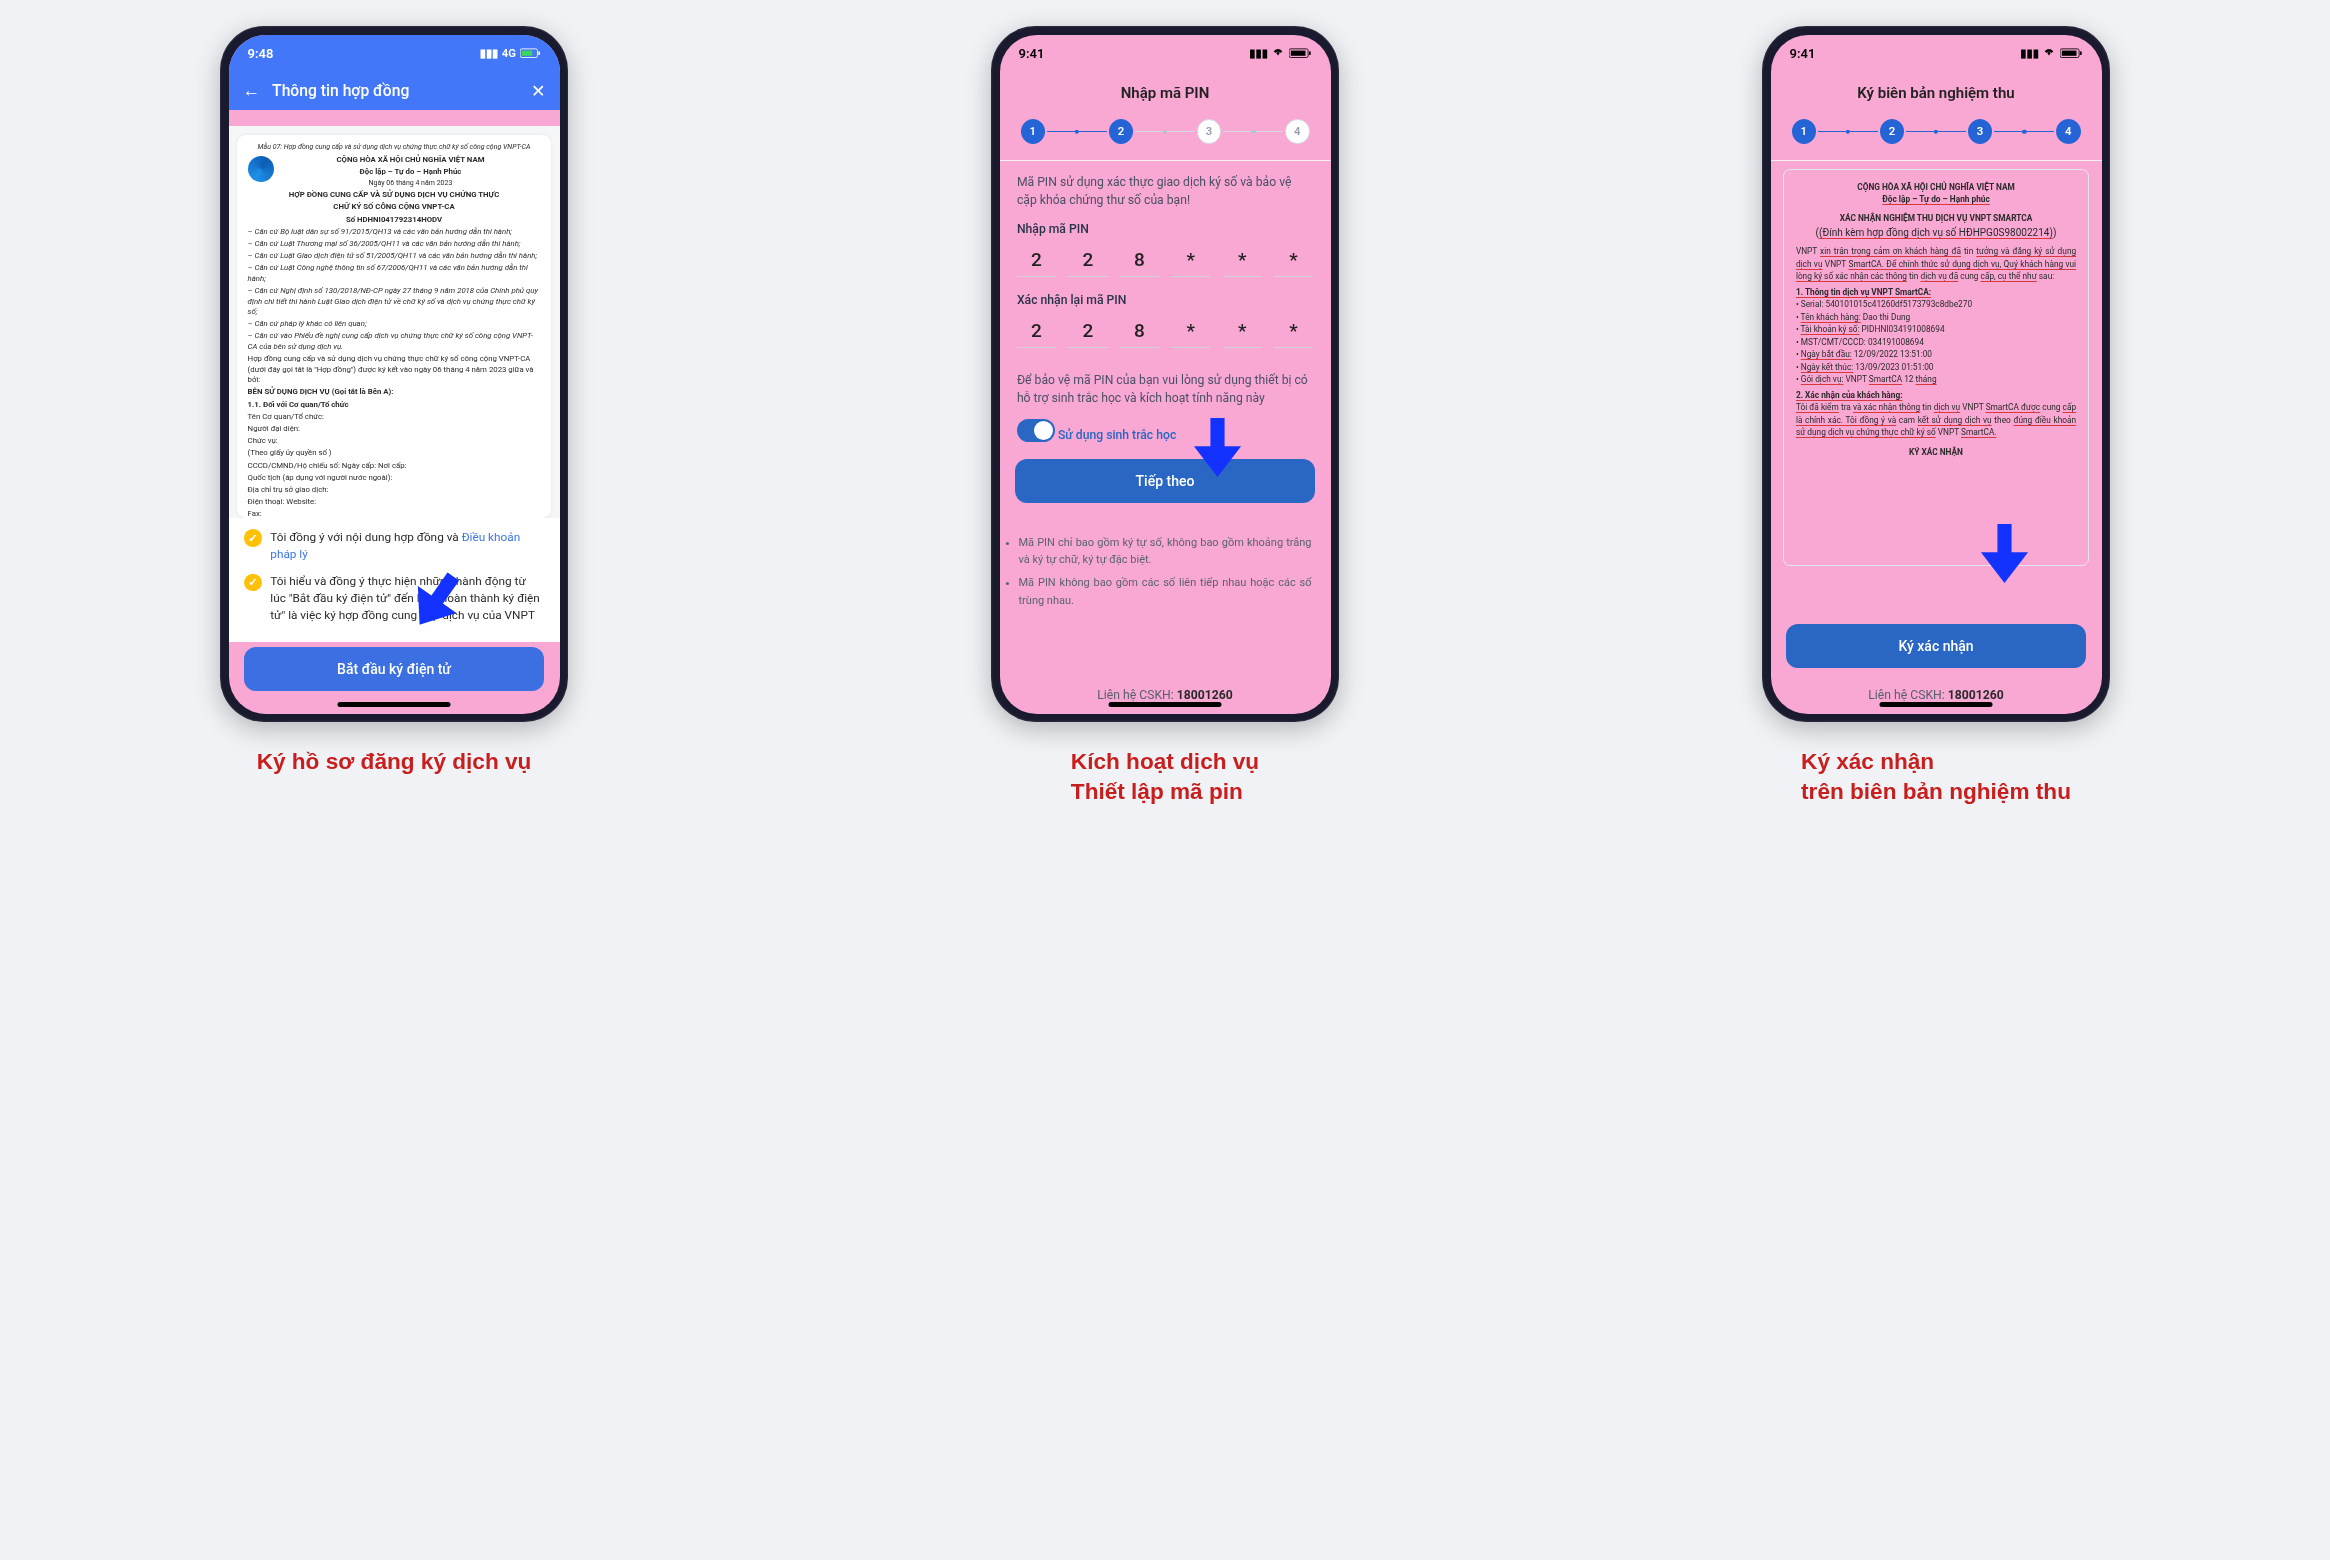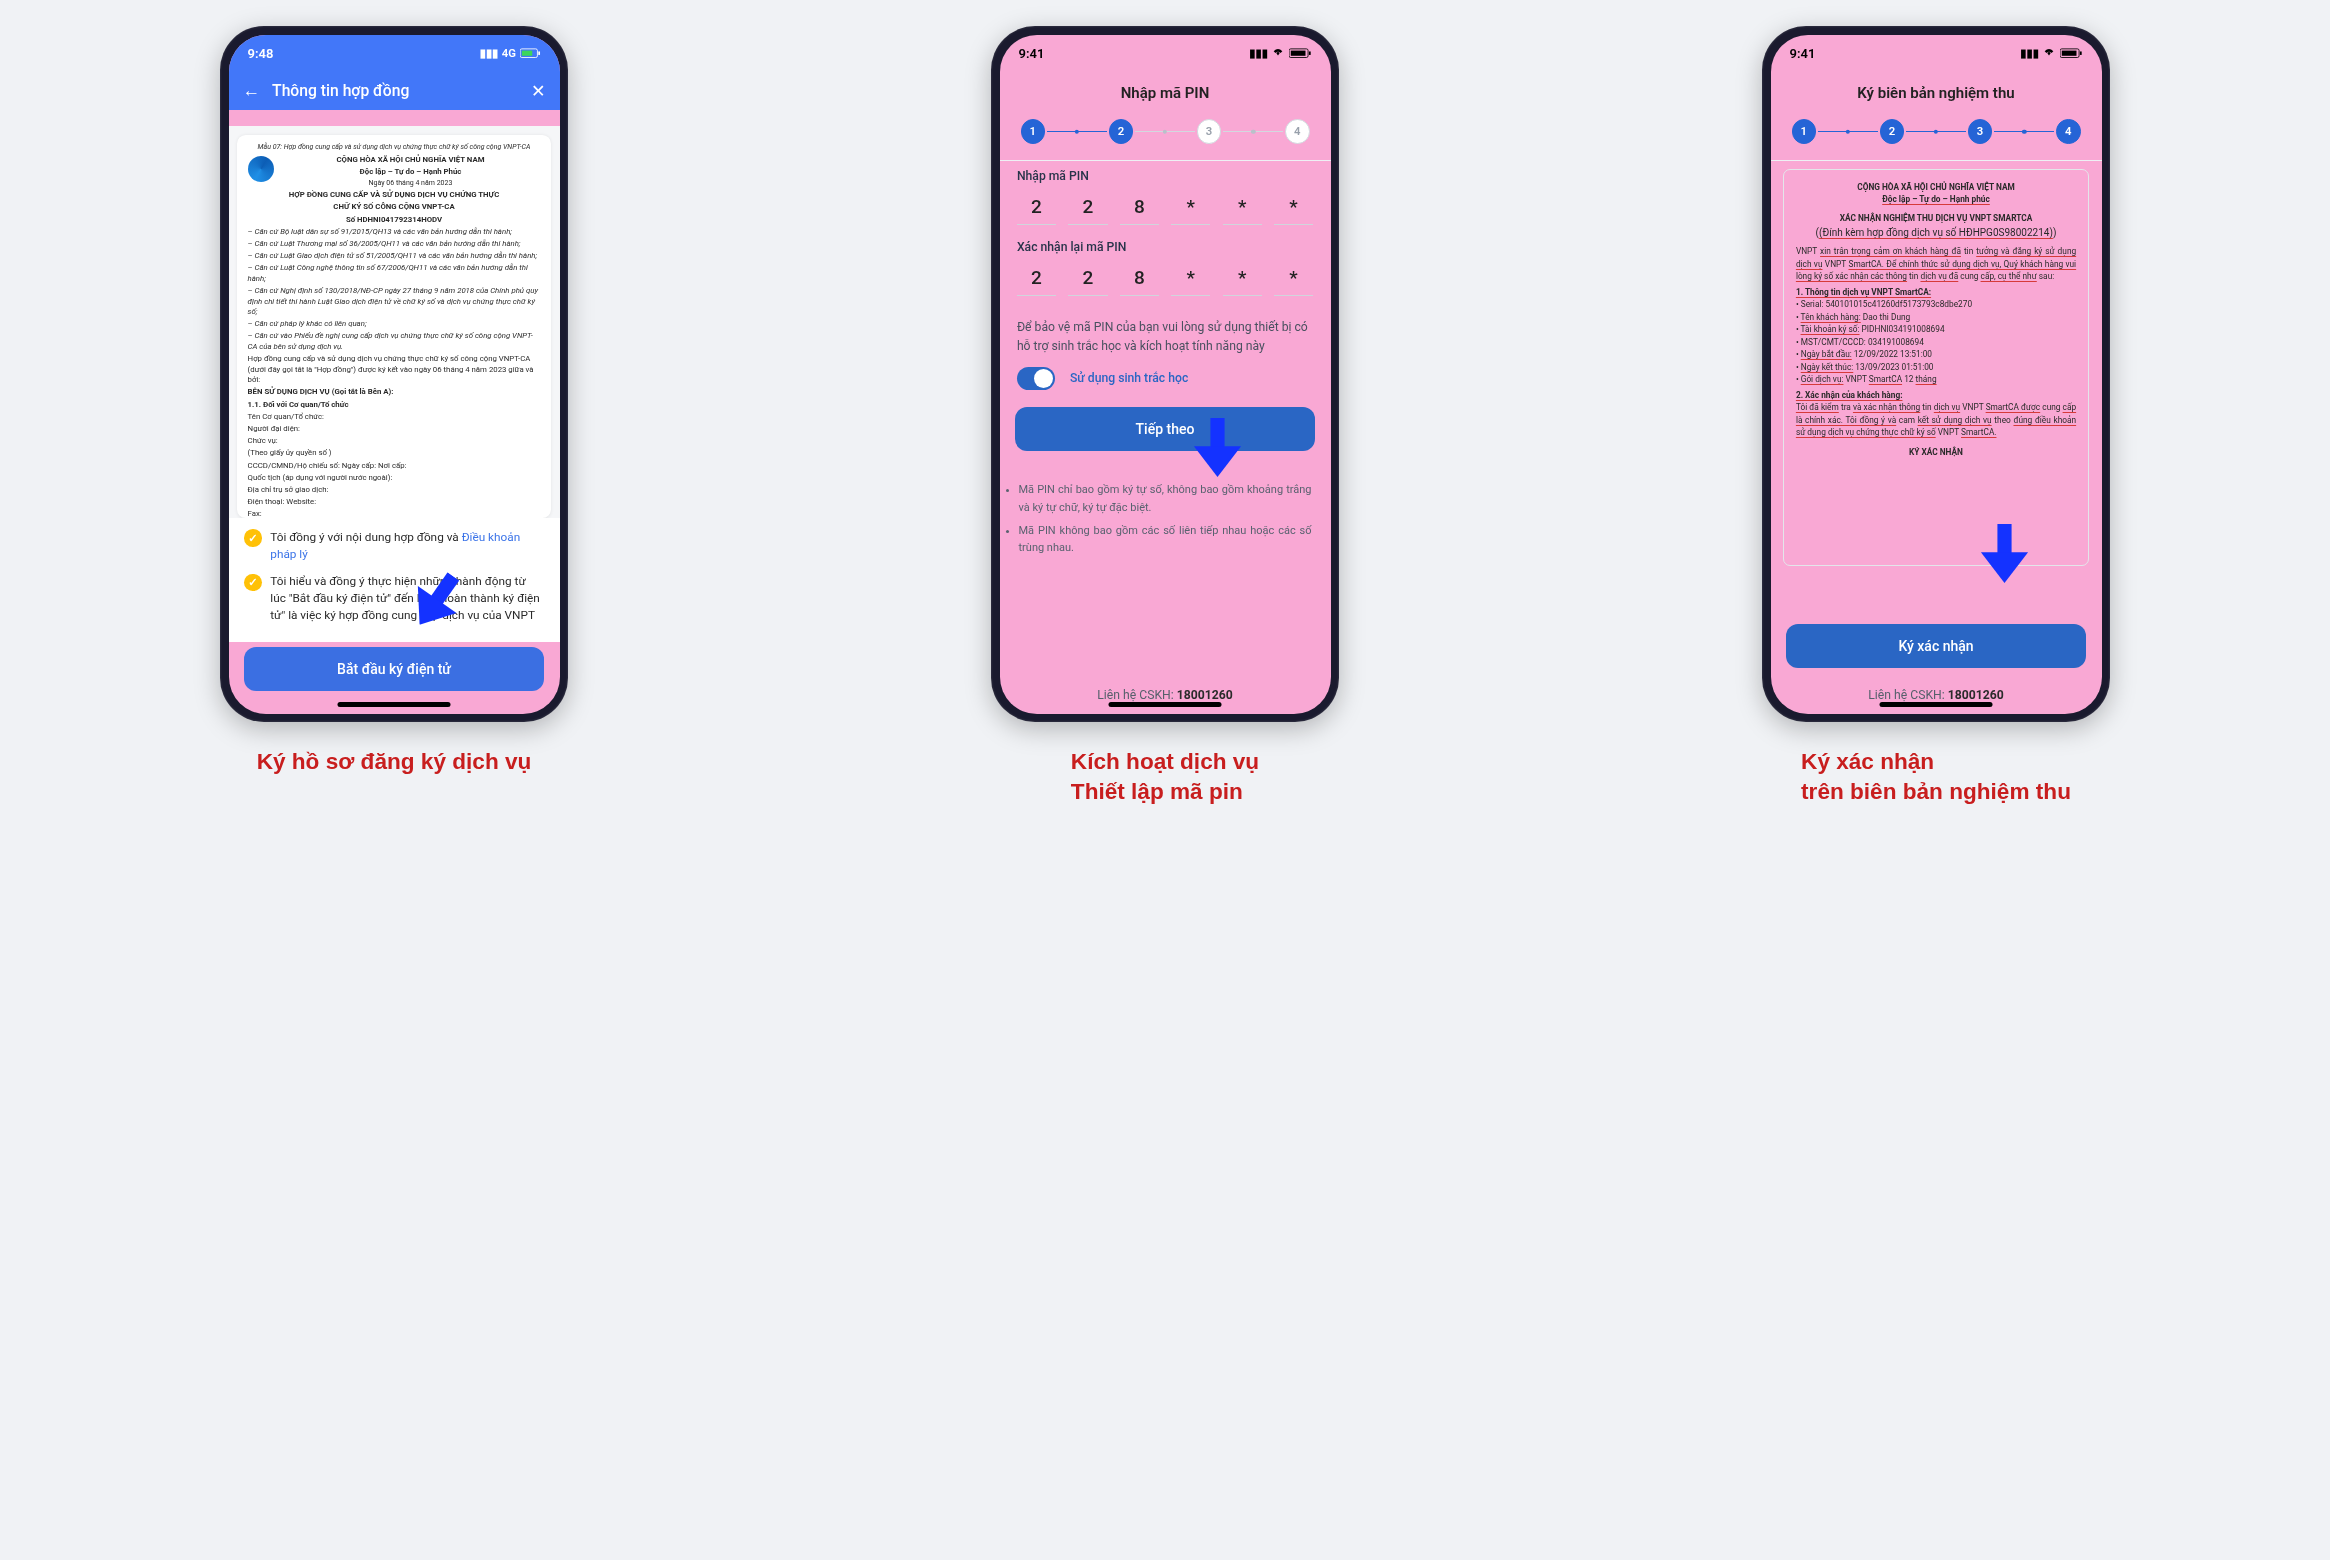"Mã PIN sử dụng xác" div.desc { html: none -> <div>Mã PIN sử dụng xác thực giao dịch ký số và bảo vệ cặp khóa chứng thư số của bạn!</div> }
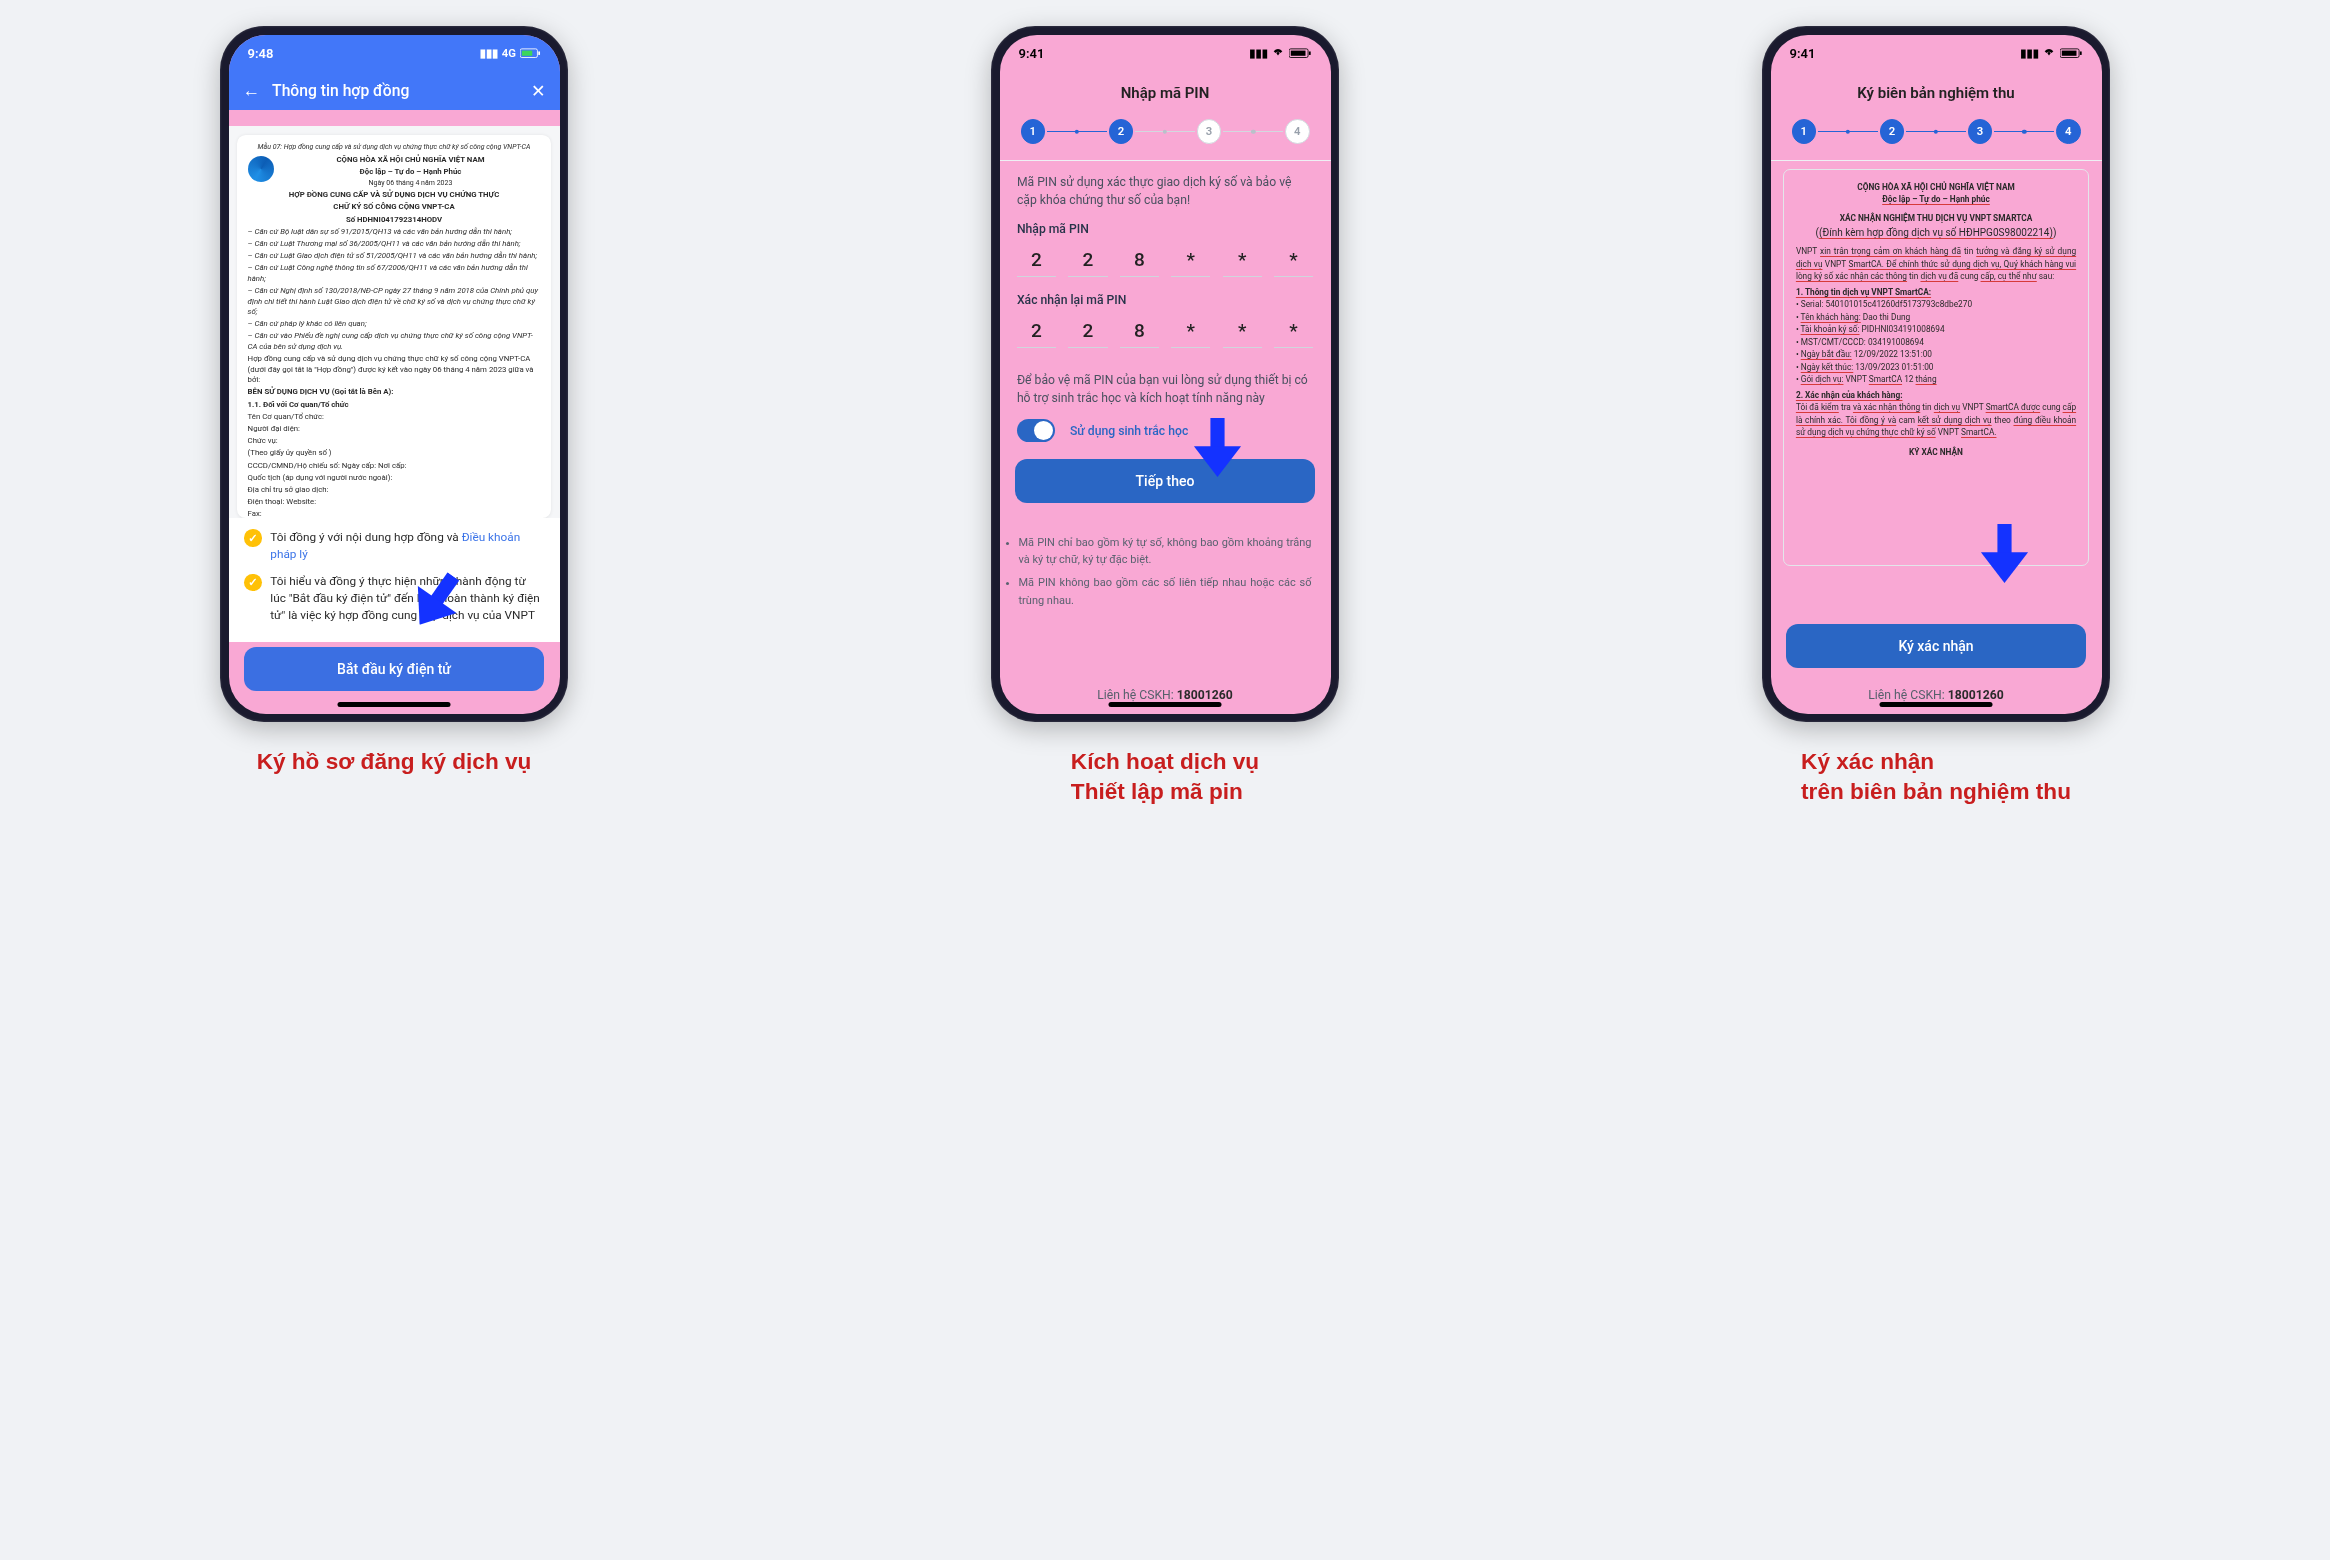"Sử dụng sinh trắc học" .toggle-row { align-items: center -> flex-end; gap: 15px -> 3px }
